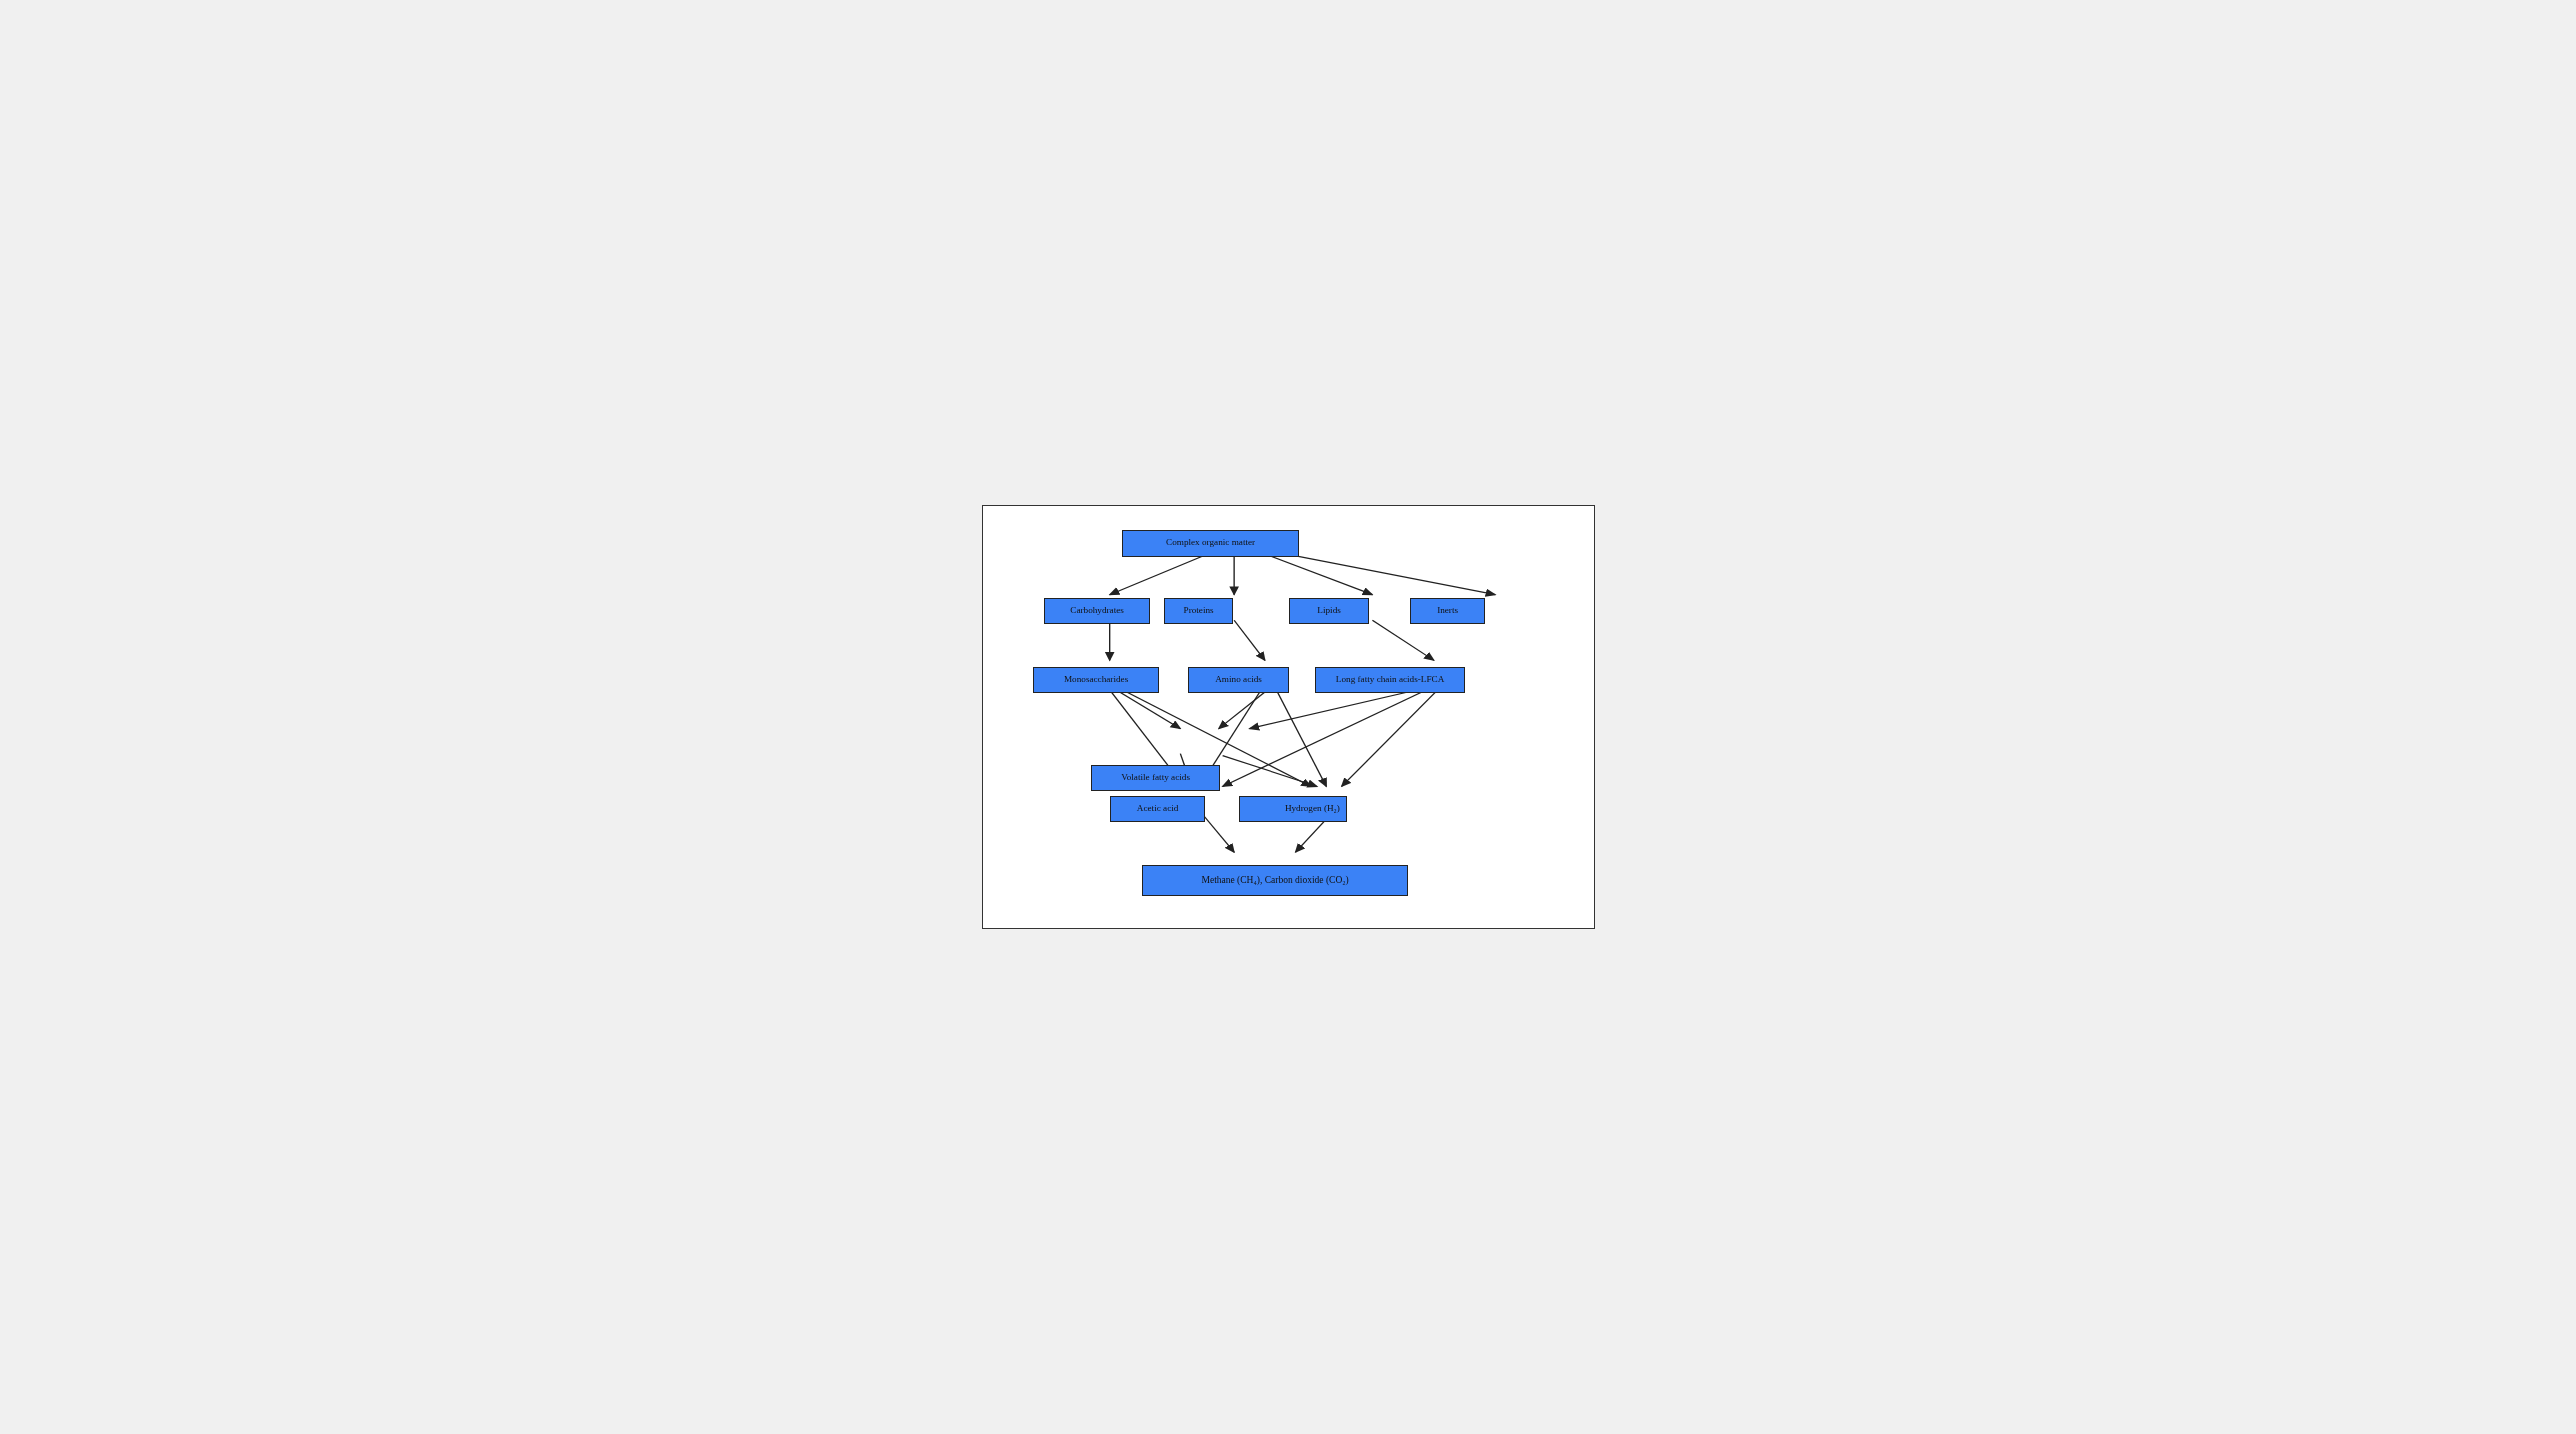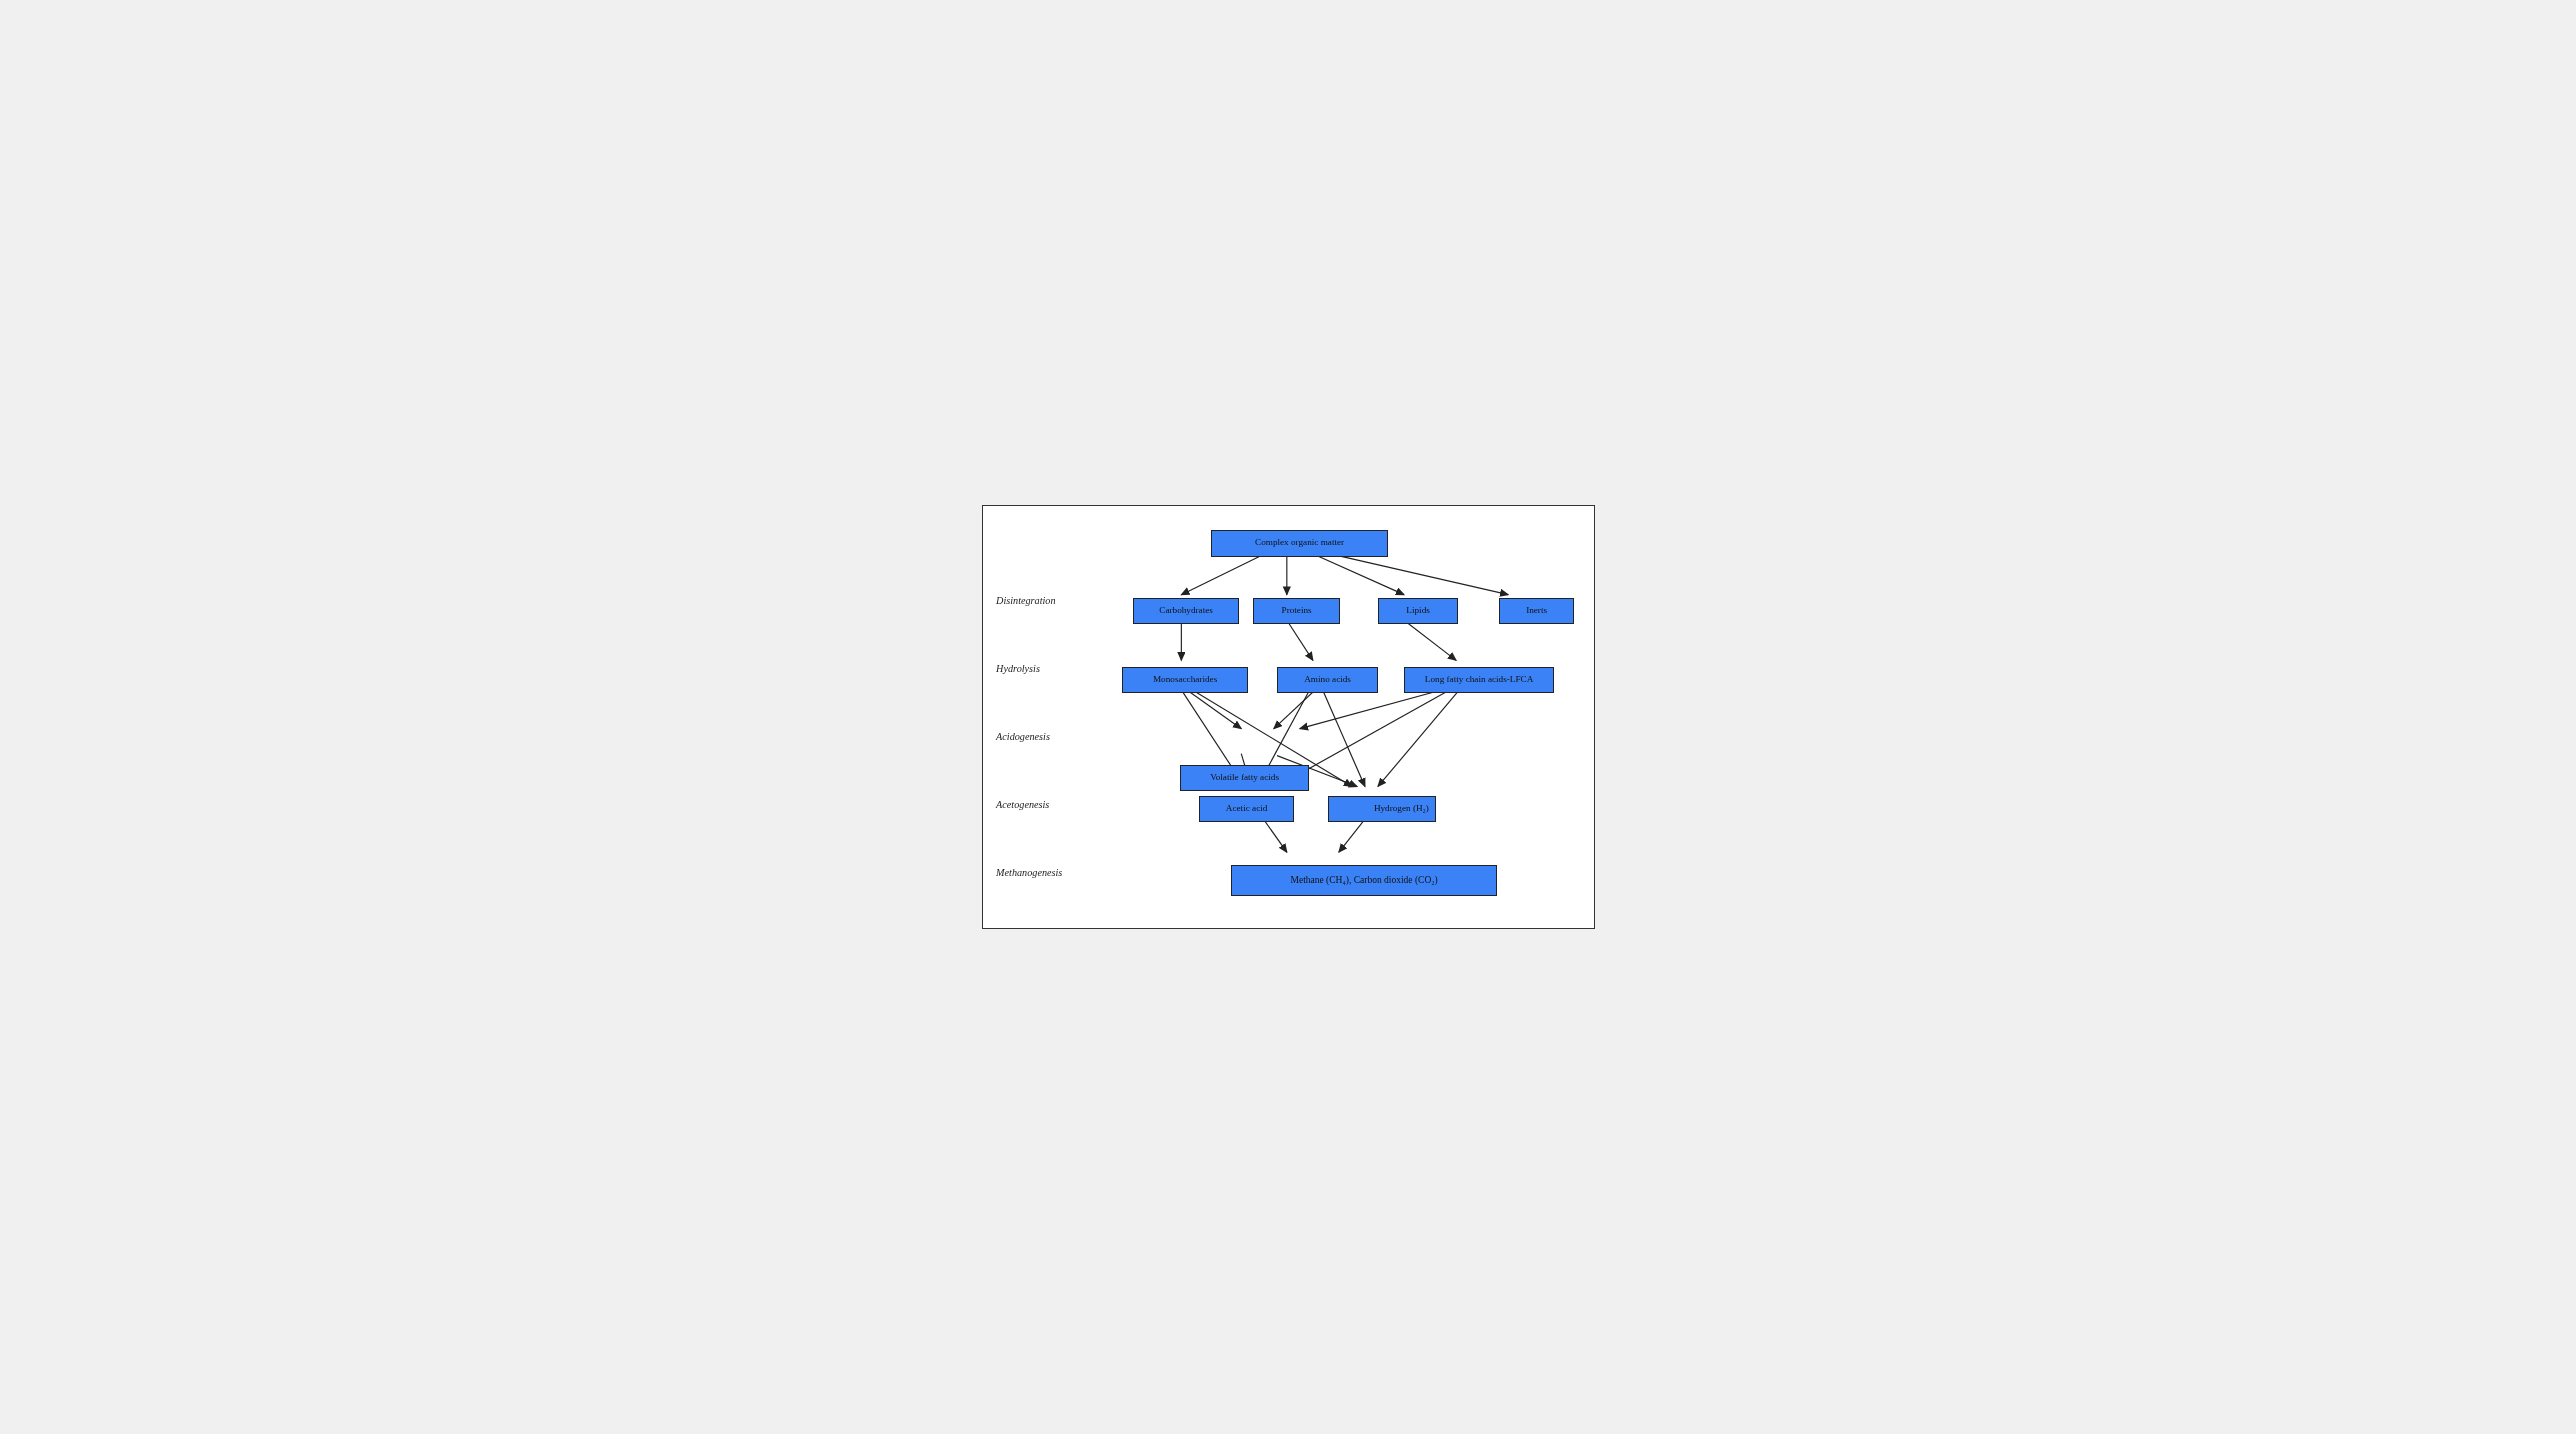"Disintegration" div.labels-col { html: <div> <div>Disintegration</div> <div>Hydrolysis</div> <div>Acidogenesis</div> <div>Acetogenesis</div> <div>Methanogenesis</div> </div> -> none }
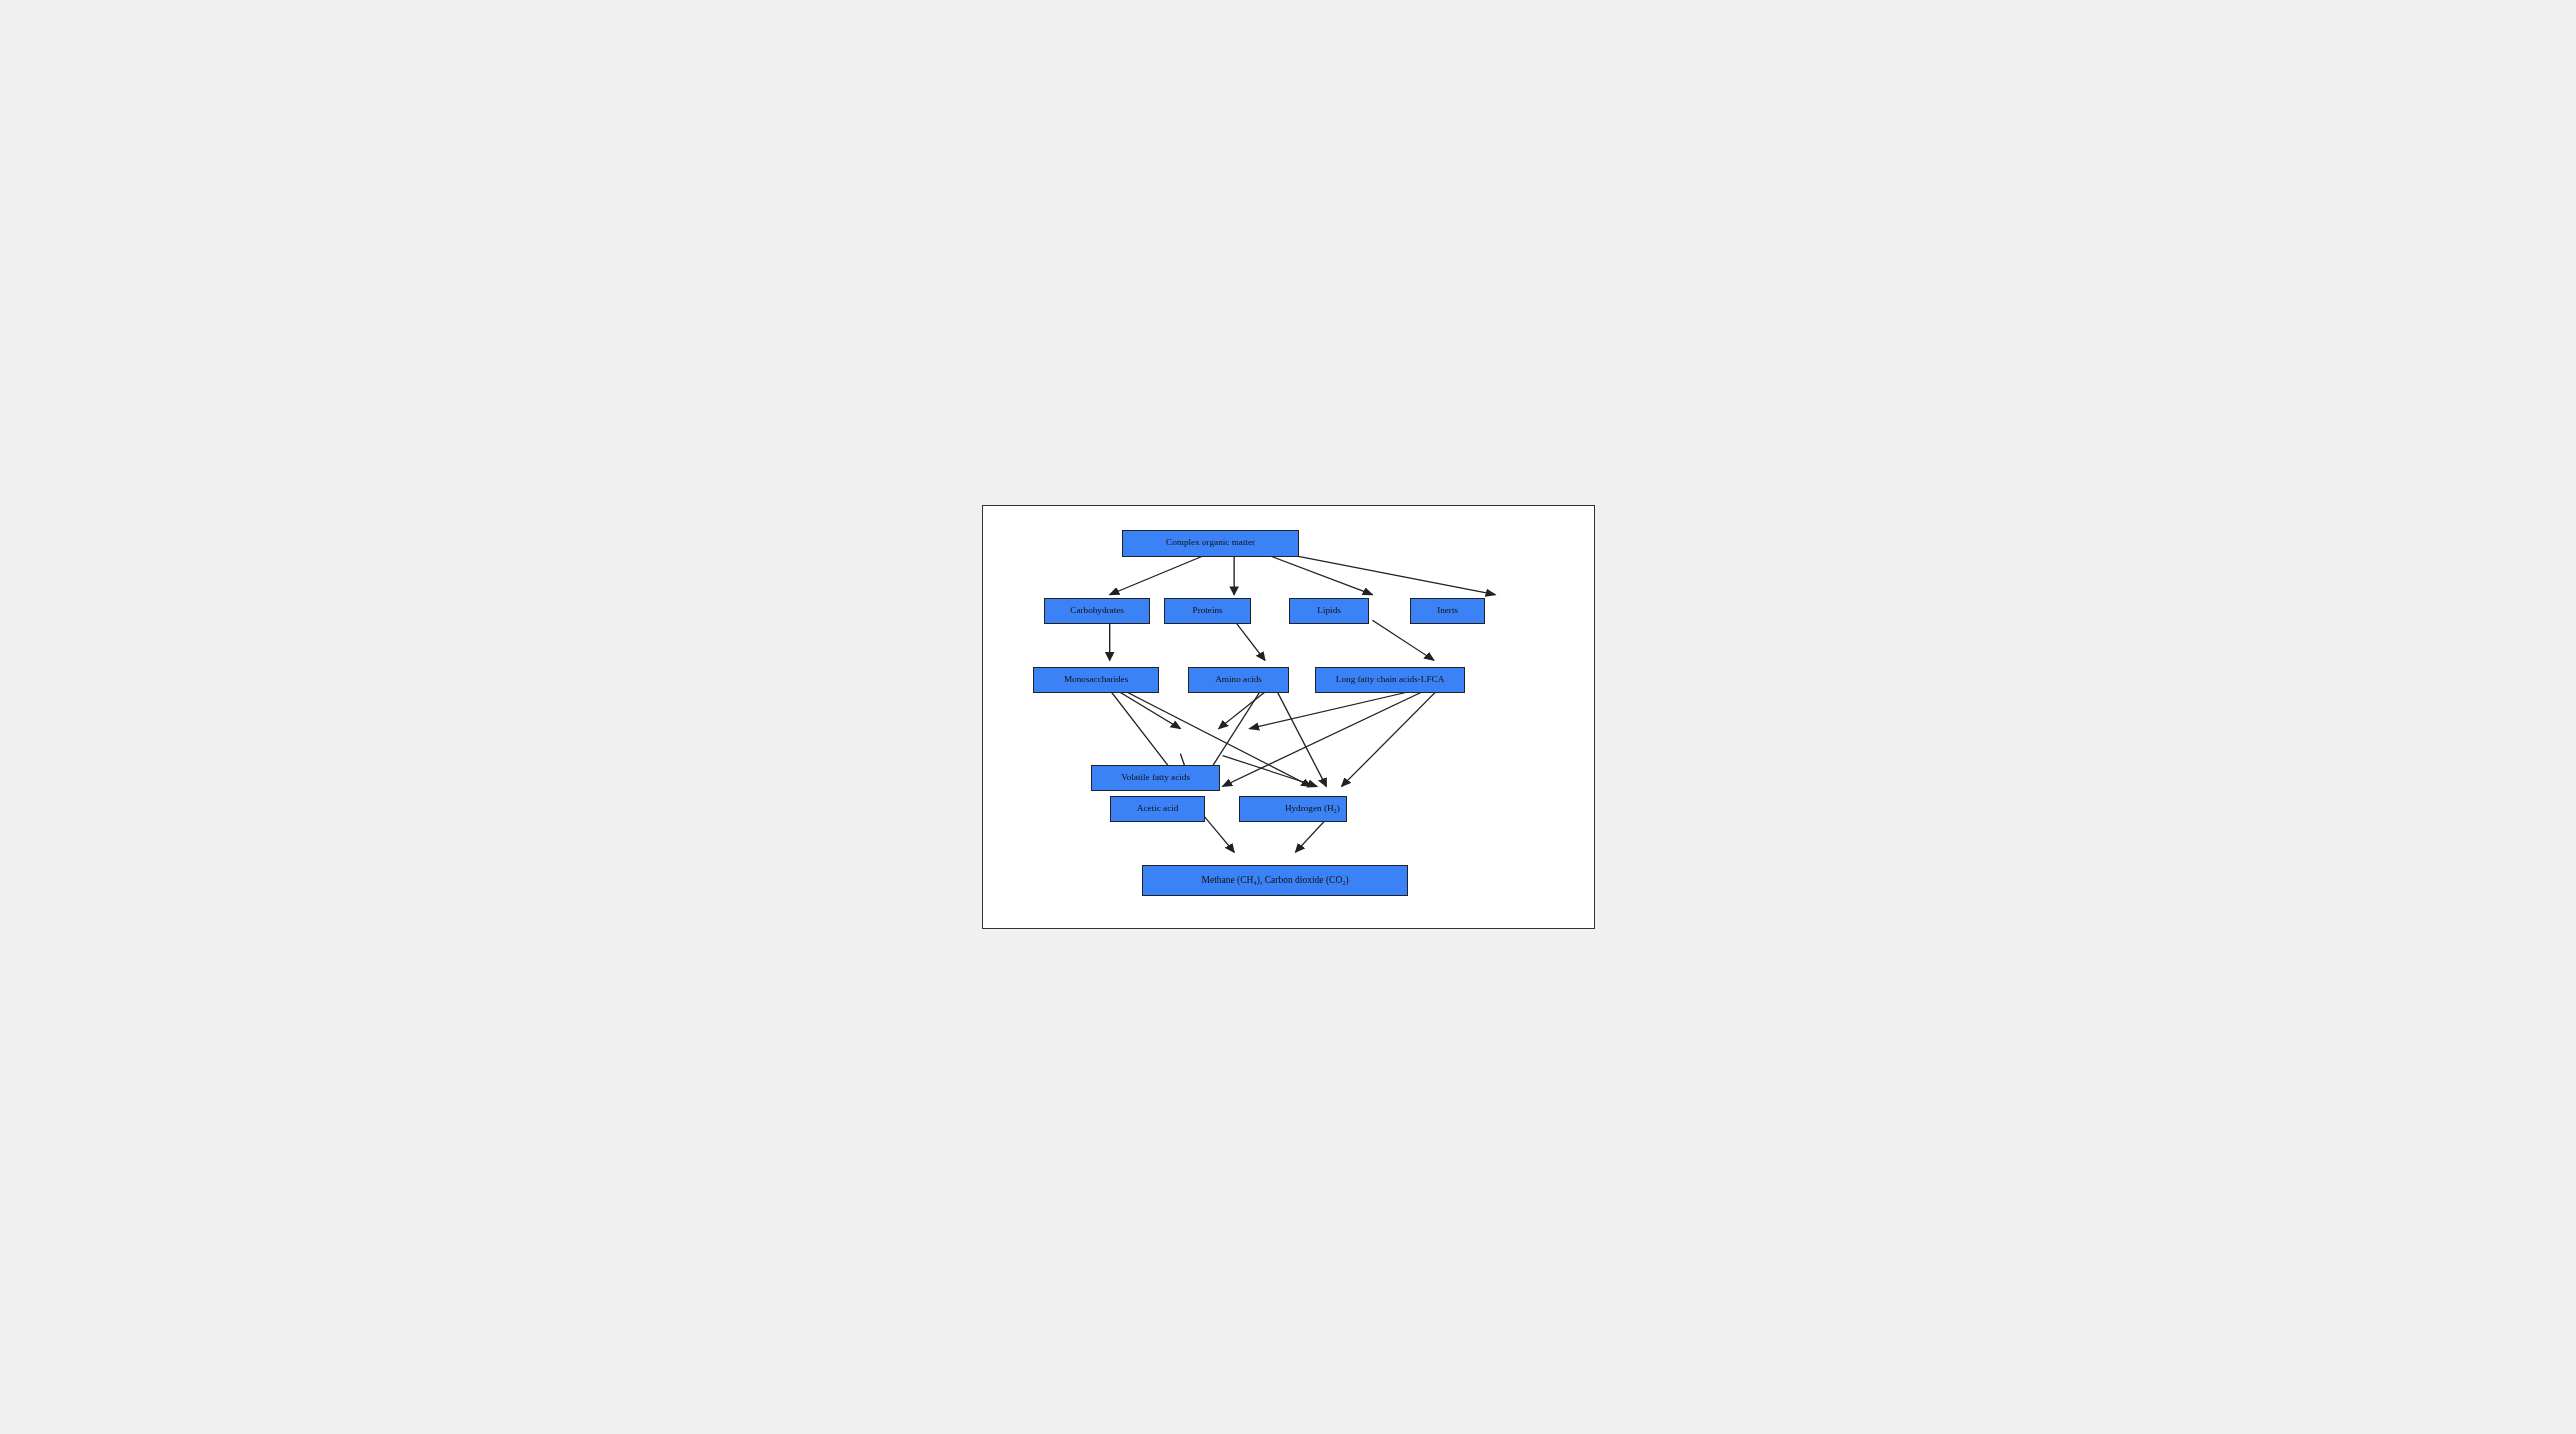"Proteins" div.box { width: 87px -> 69px }
